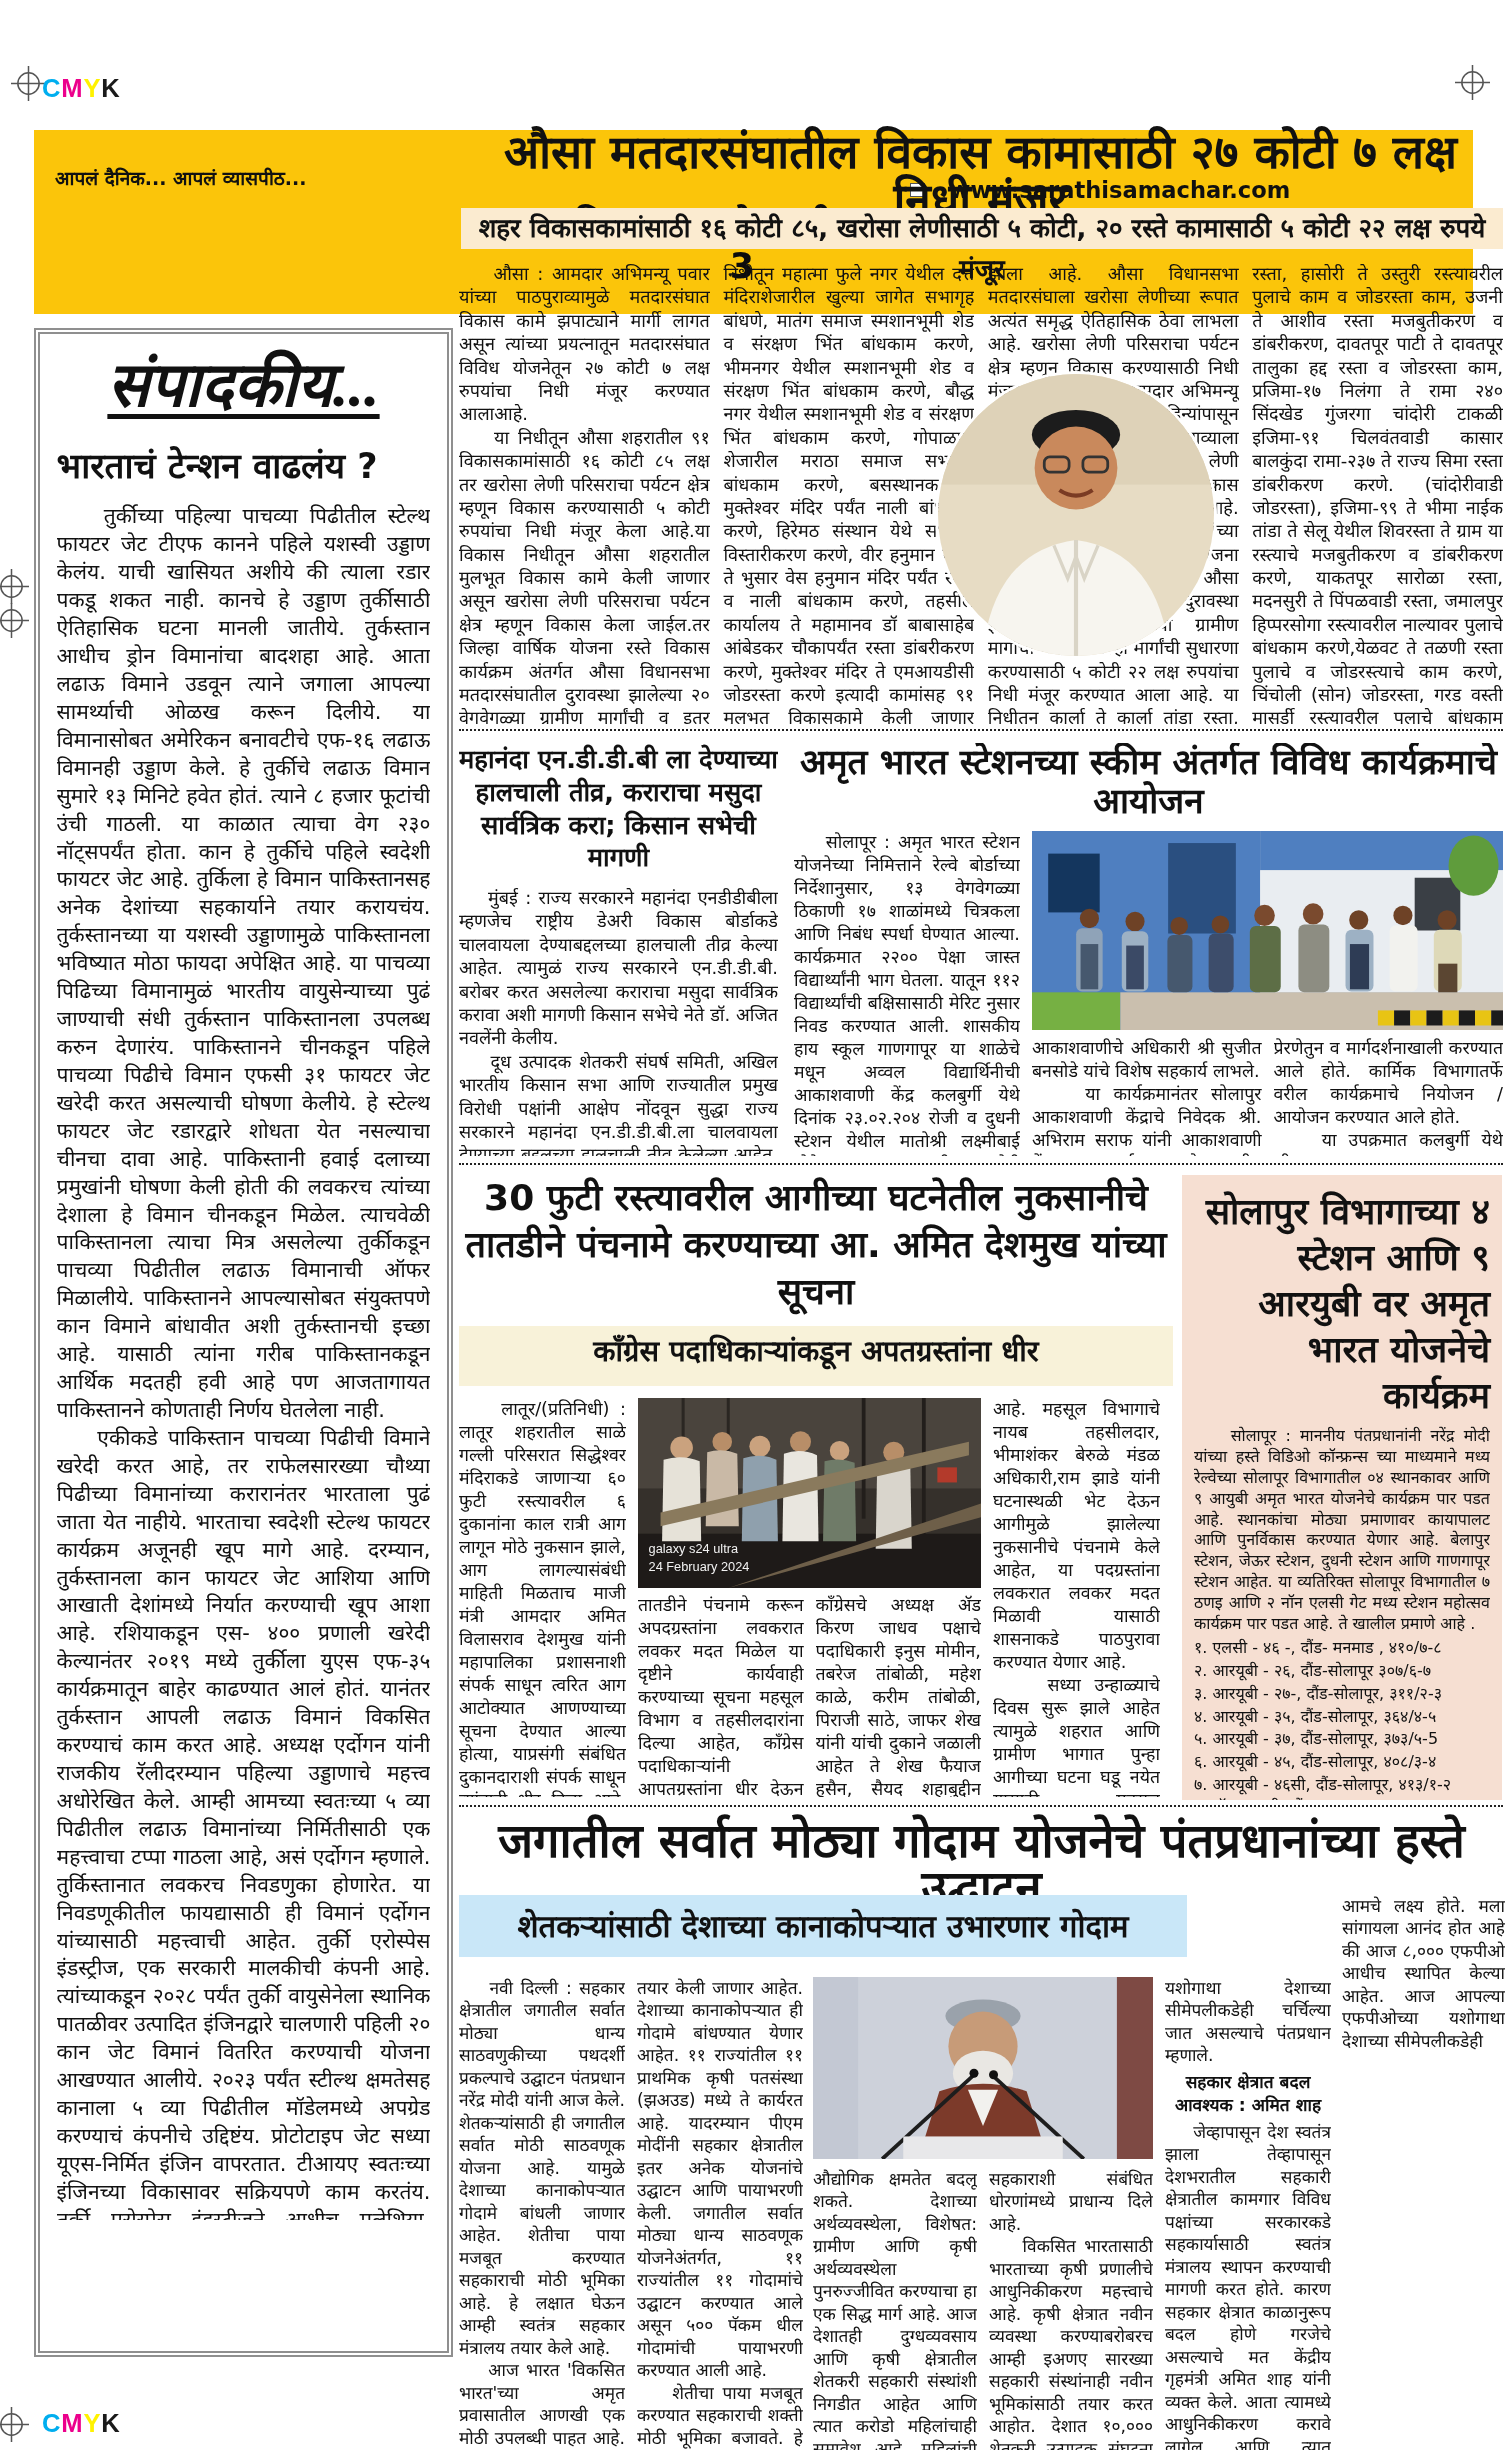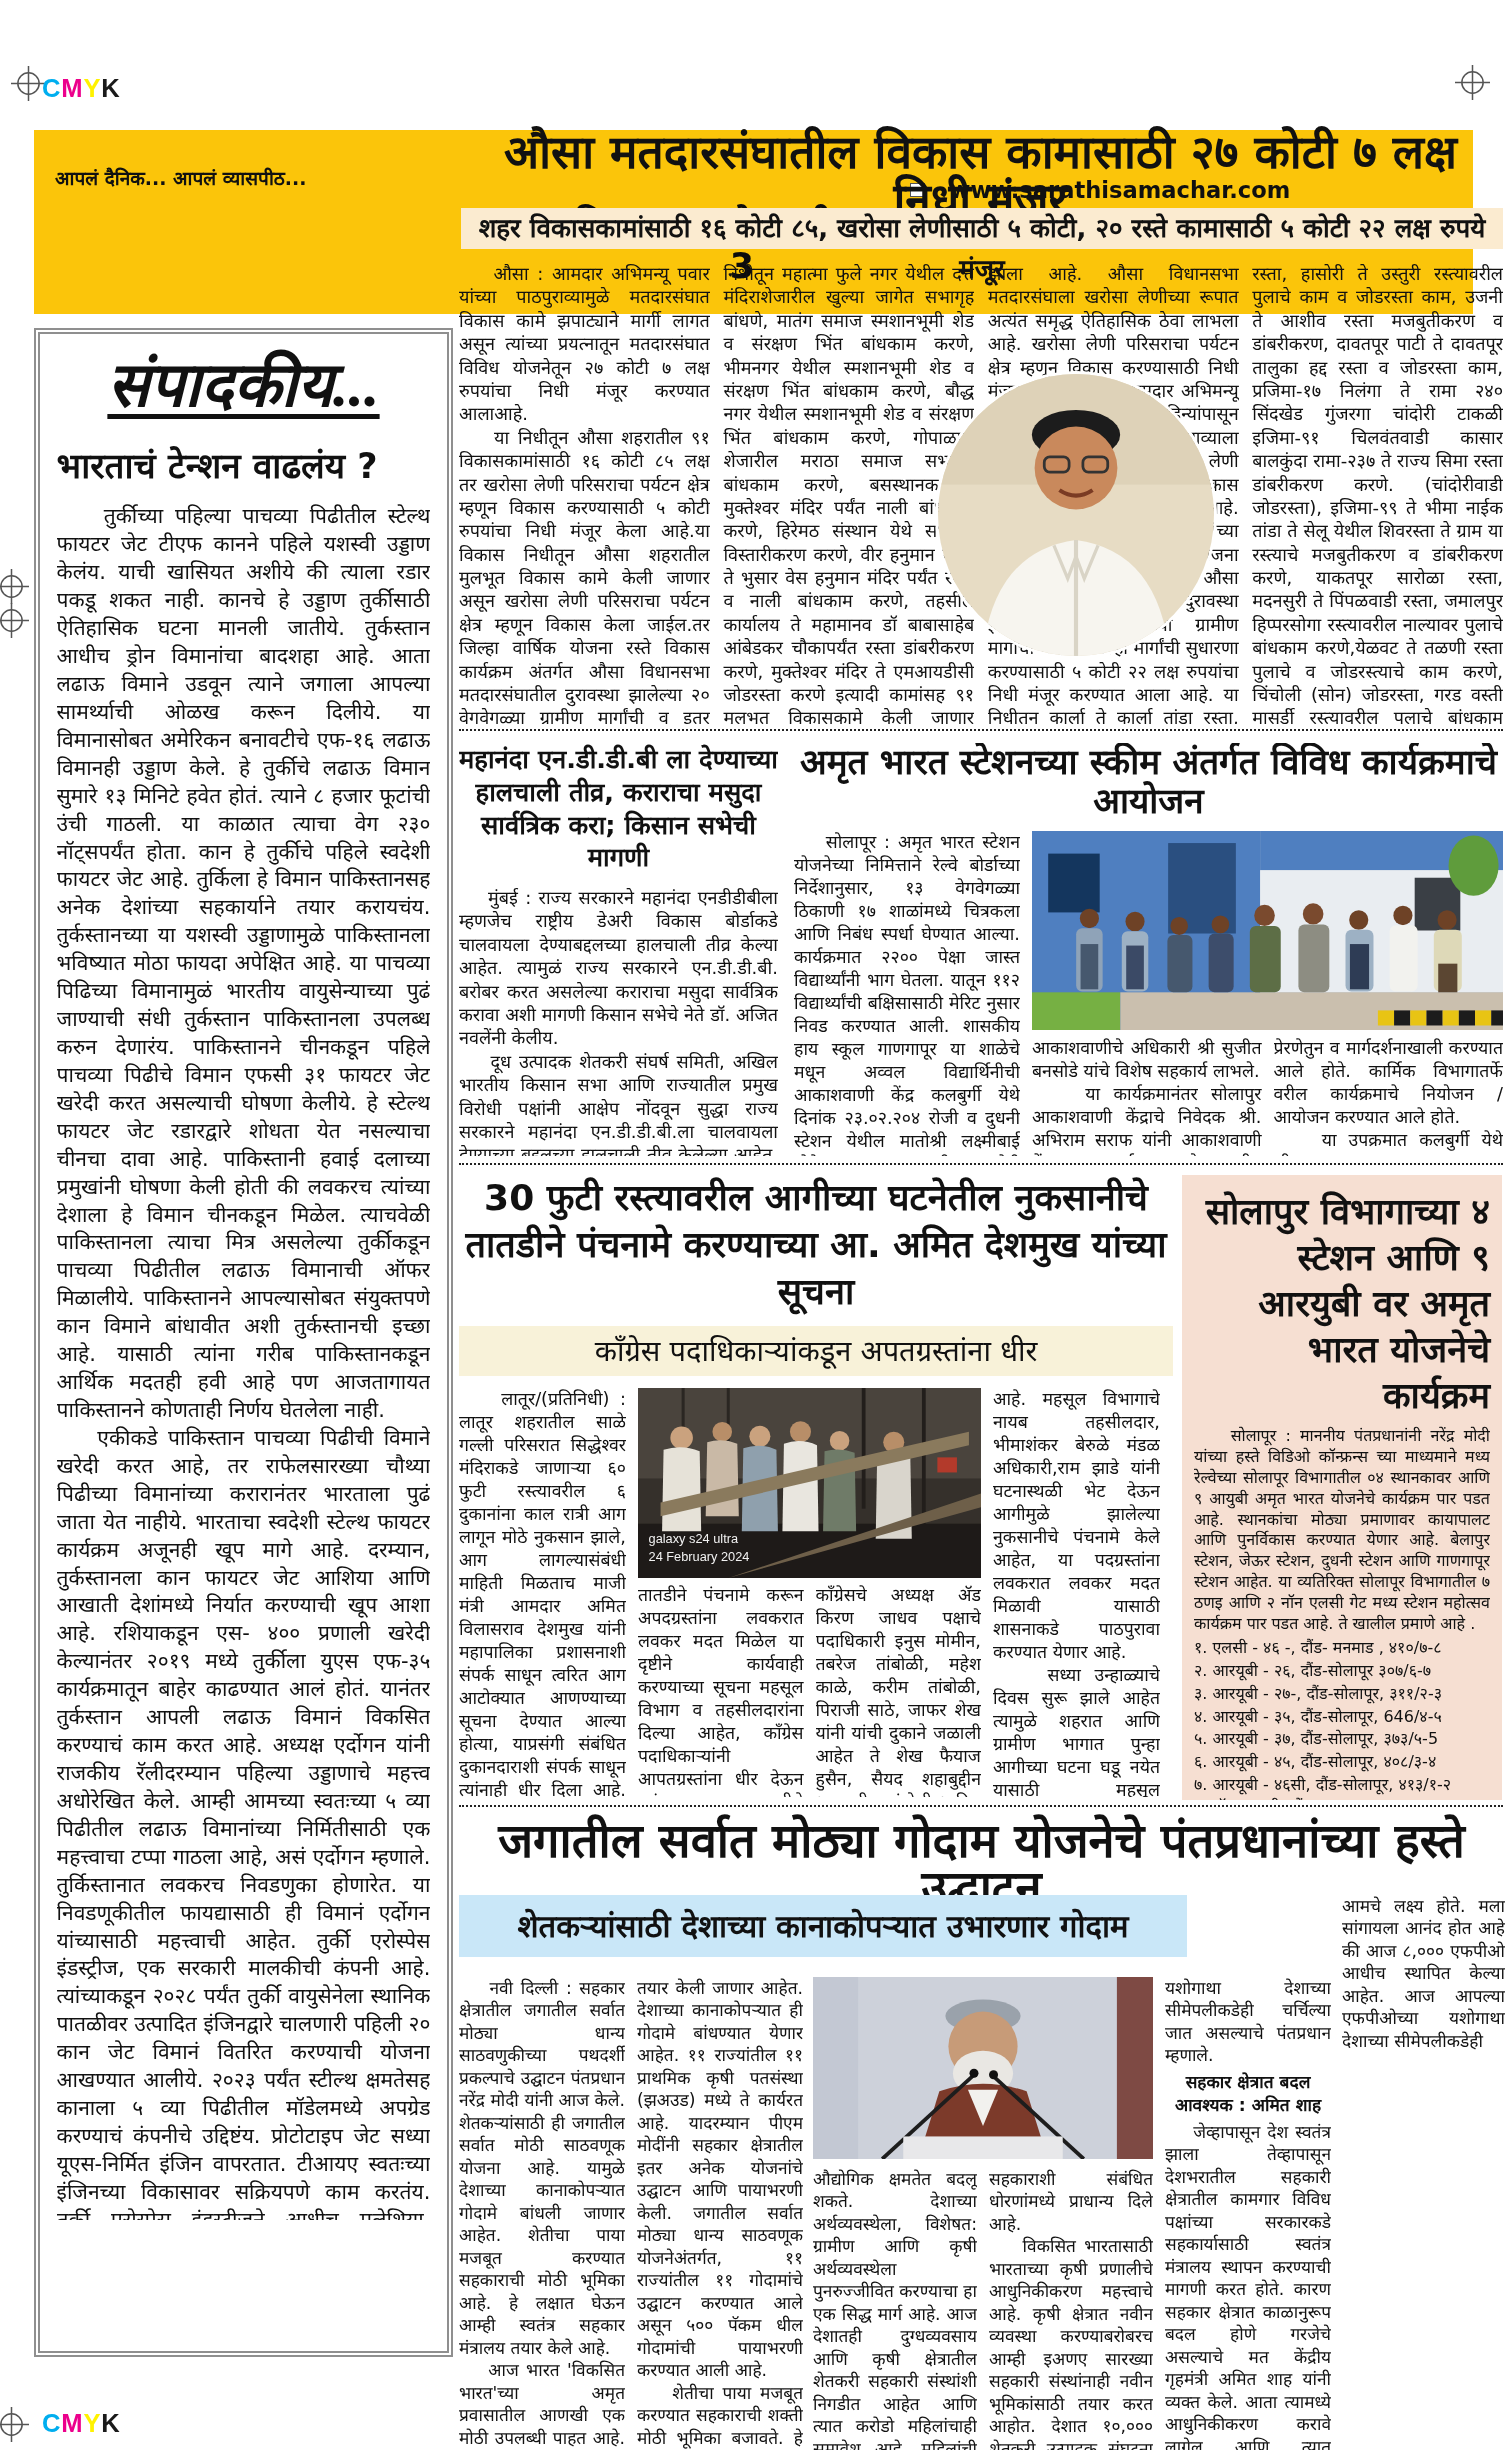"काँग्रेस पदाधिकाऱ्यांकडून अपतग्रस्तांना" #fire-subhead { font-weight: 400 -> 700; height: 50px -> 60px }
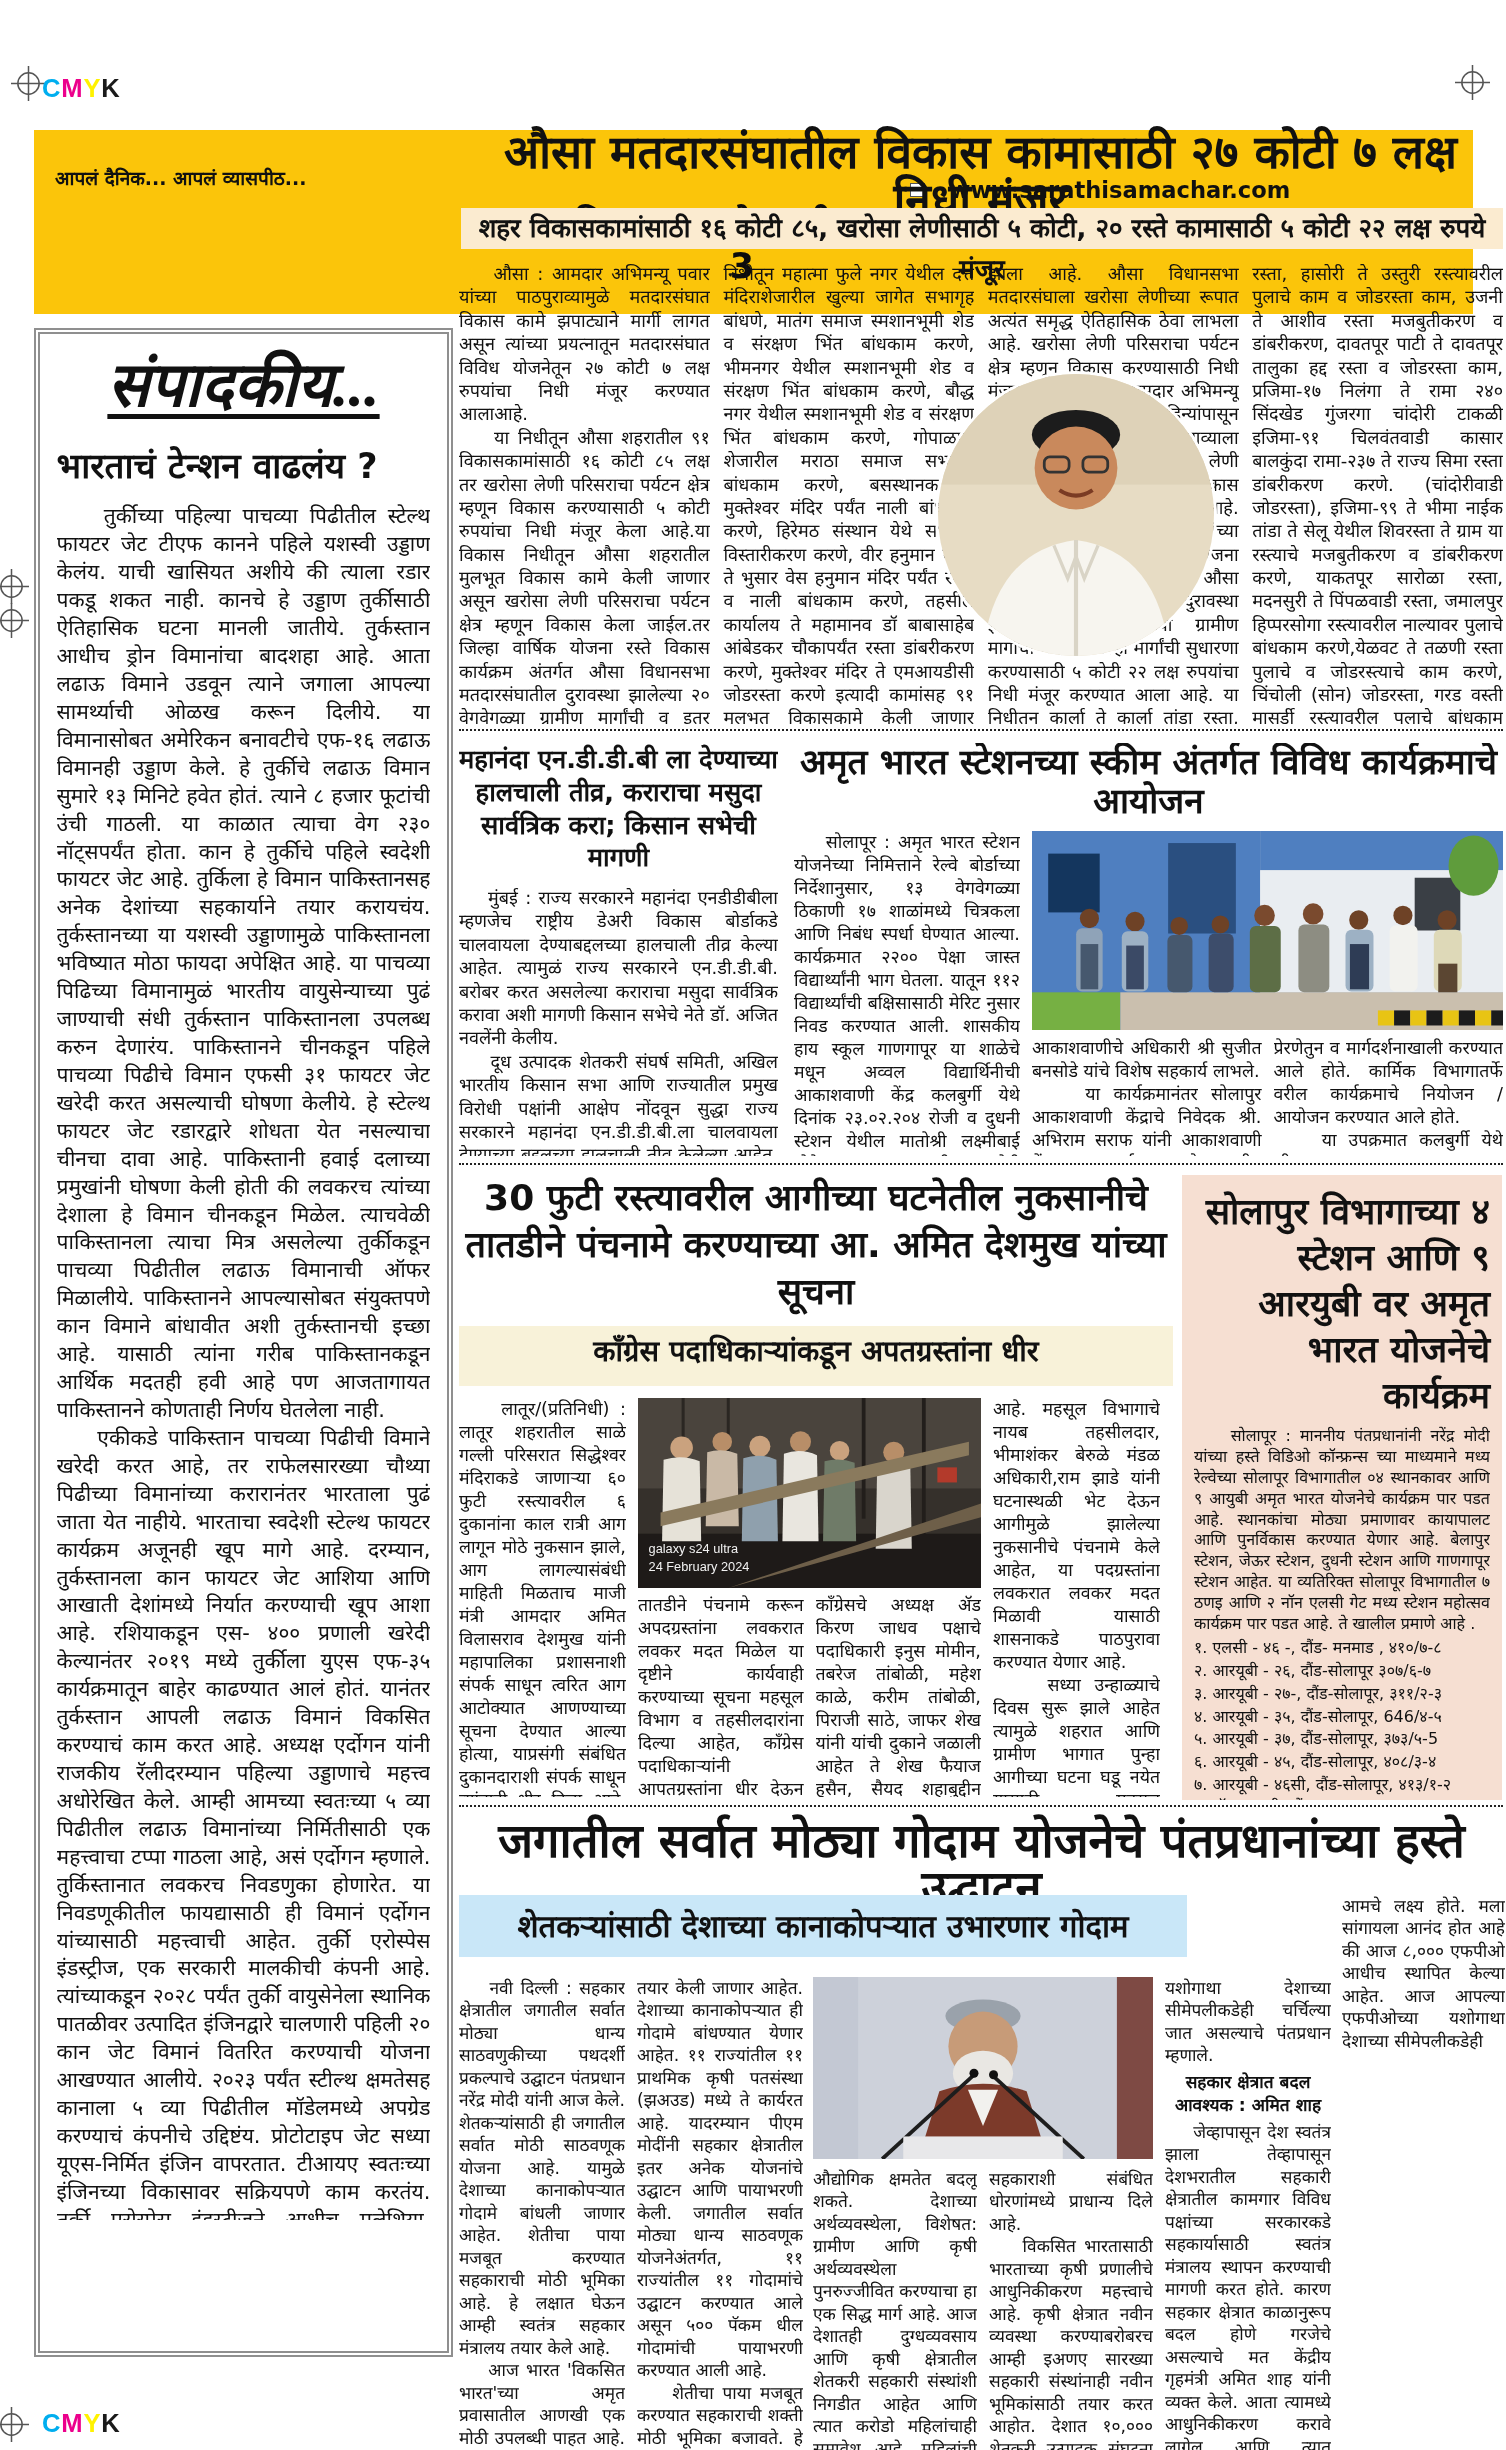"४. आरयूबी - ३५, दौंड-सोलापूर," div.sol-item { text: 646/४-५ -> ३६४/४-५ }
